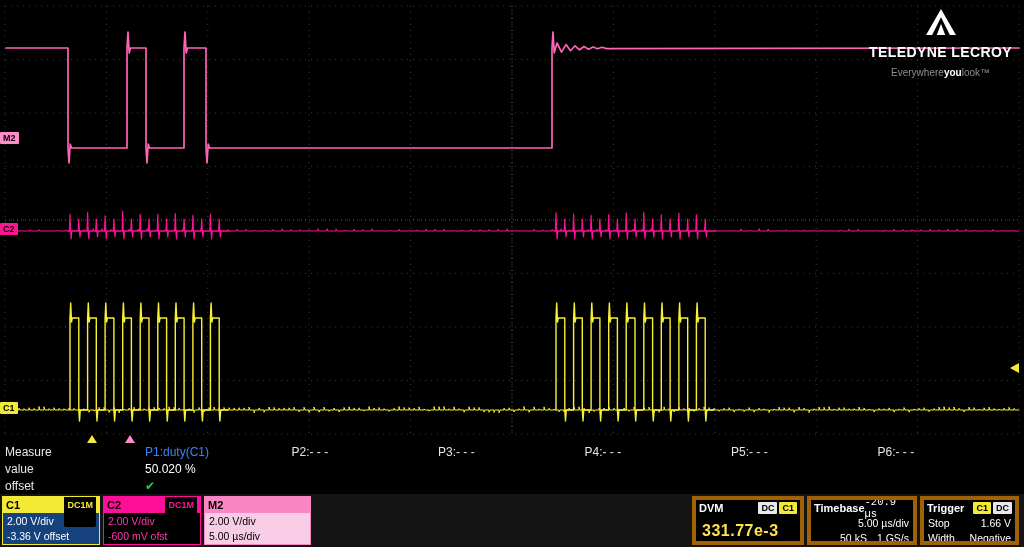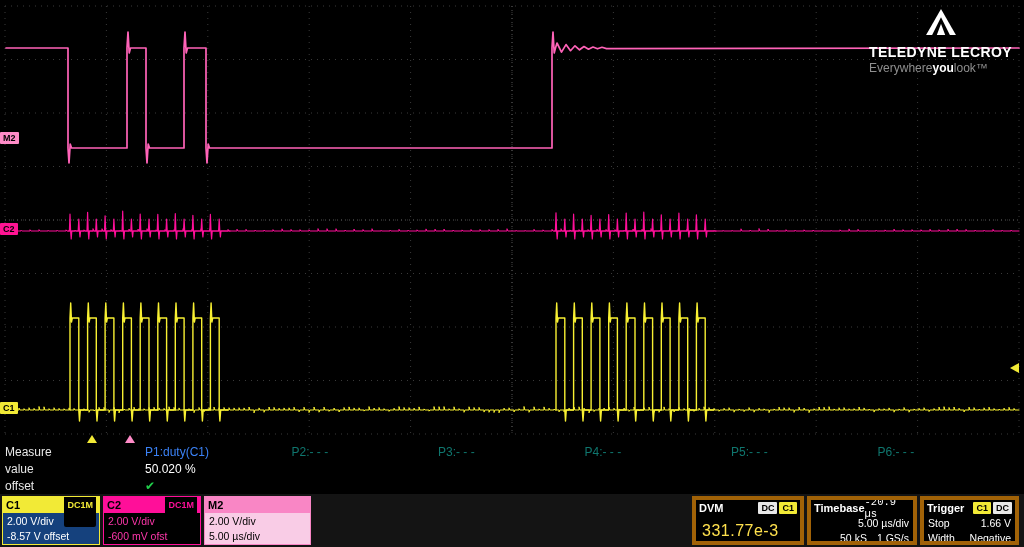"Everywhereyoulook™" .tagline { font-size: 12px -> 10px; margin-top: 1px -> 7px; text-align: none -> center }
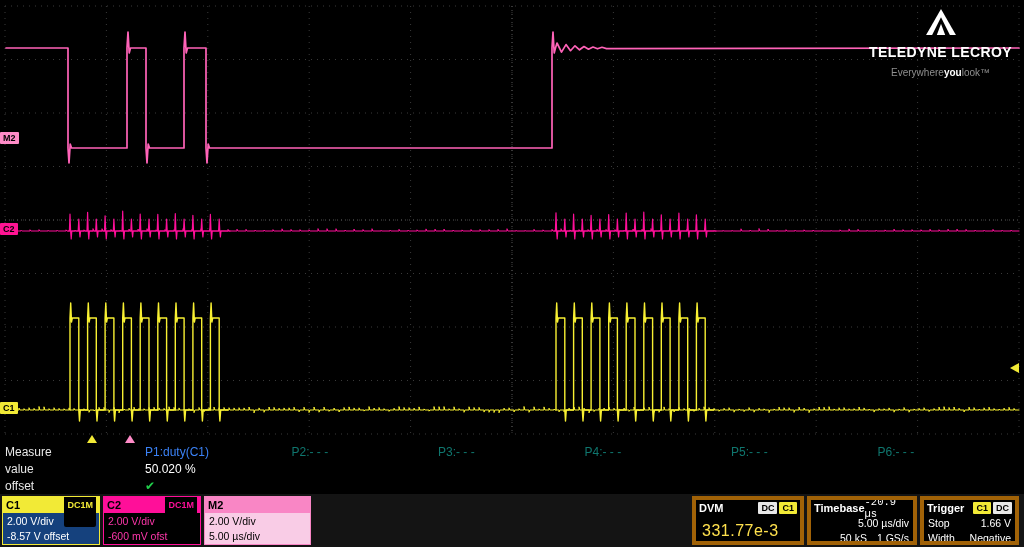"P2:- - -" .mcell.off { color: #0f766e -> #e5e5e5 }
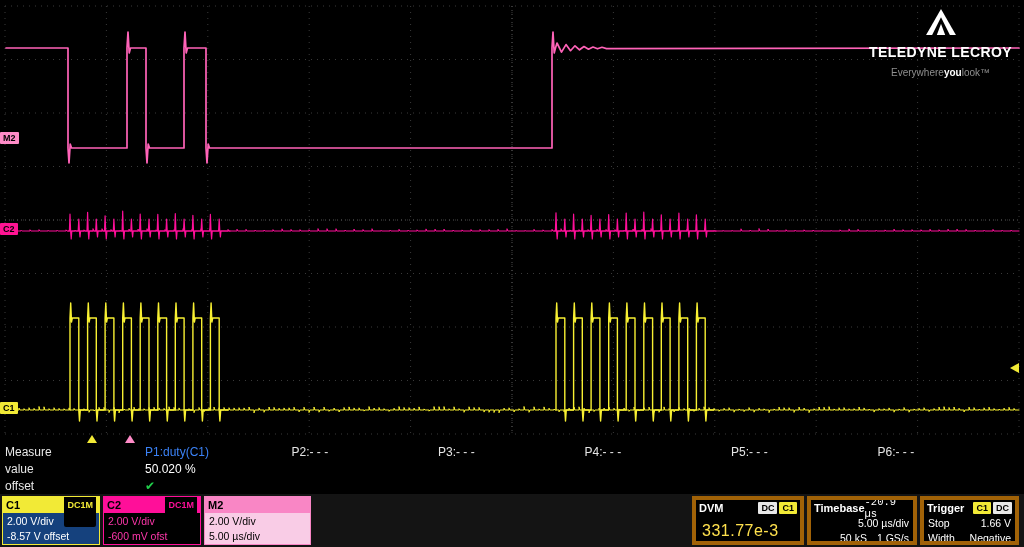"-8.57 V offset" div { text: -8.57 -> -3.36 }
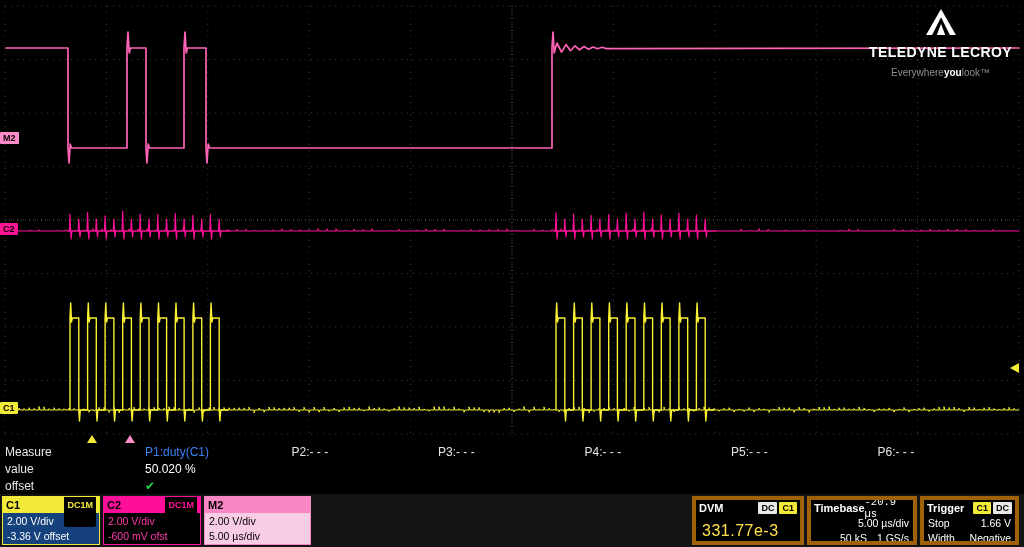"331.77e-3" .dvmval { font-weight: normal -> bold }
